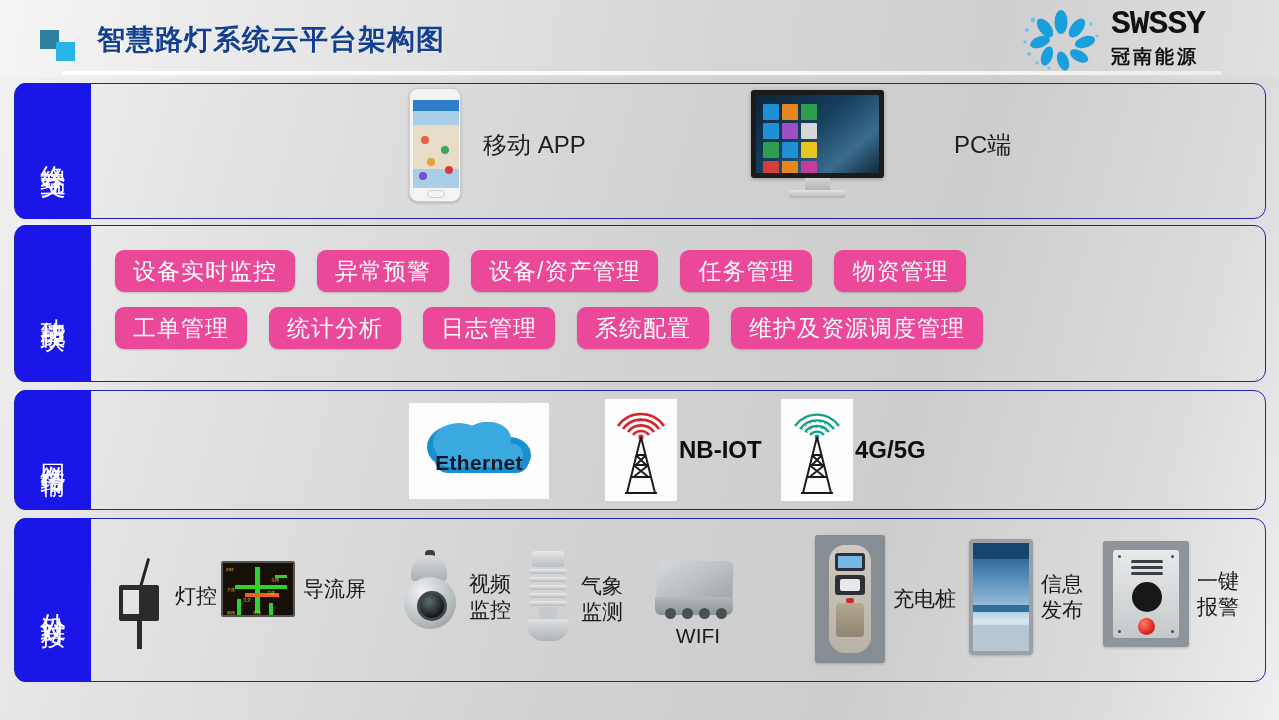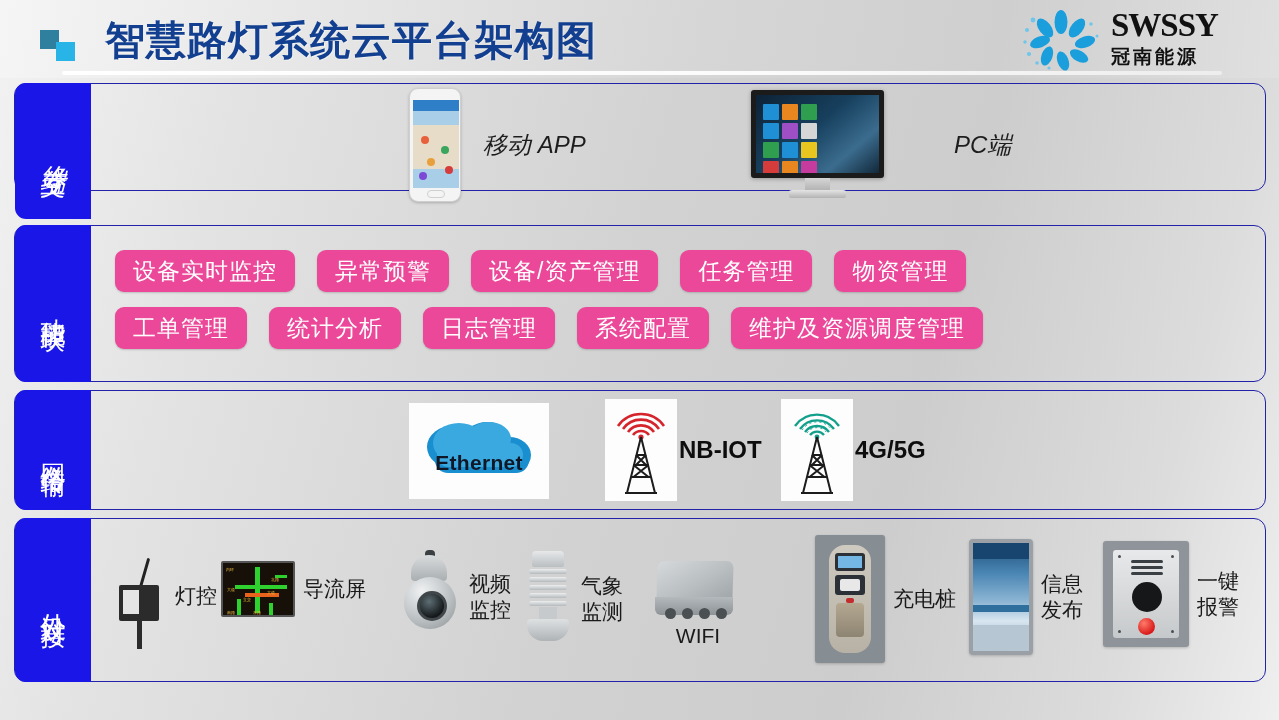"智慧路灯系统云平台架构图" .title { font-size: 40px -> 28px; left: 105px -> 97px }
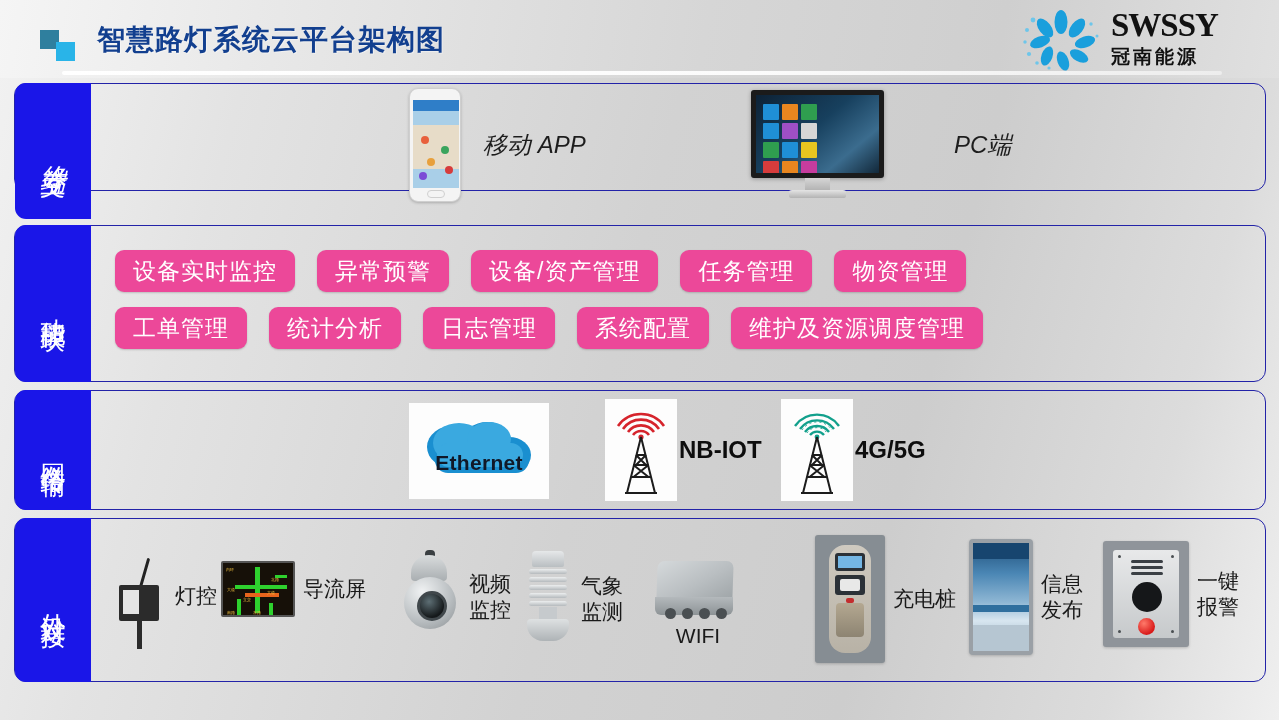"SWSSY" .logo-word { font-family: Liberation Serif, serif -> Liberation Mono, monospace }
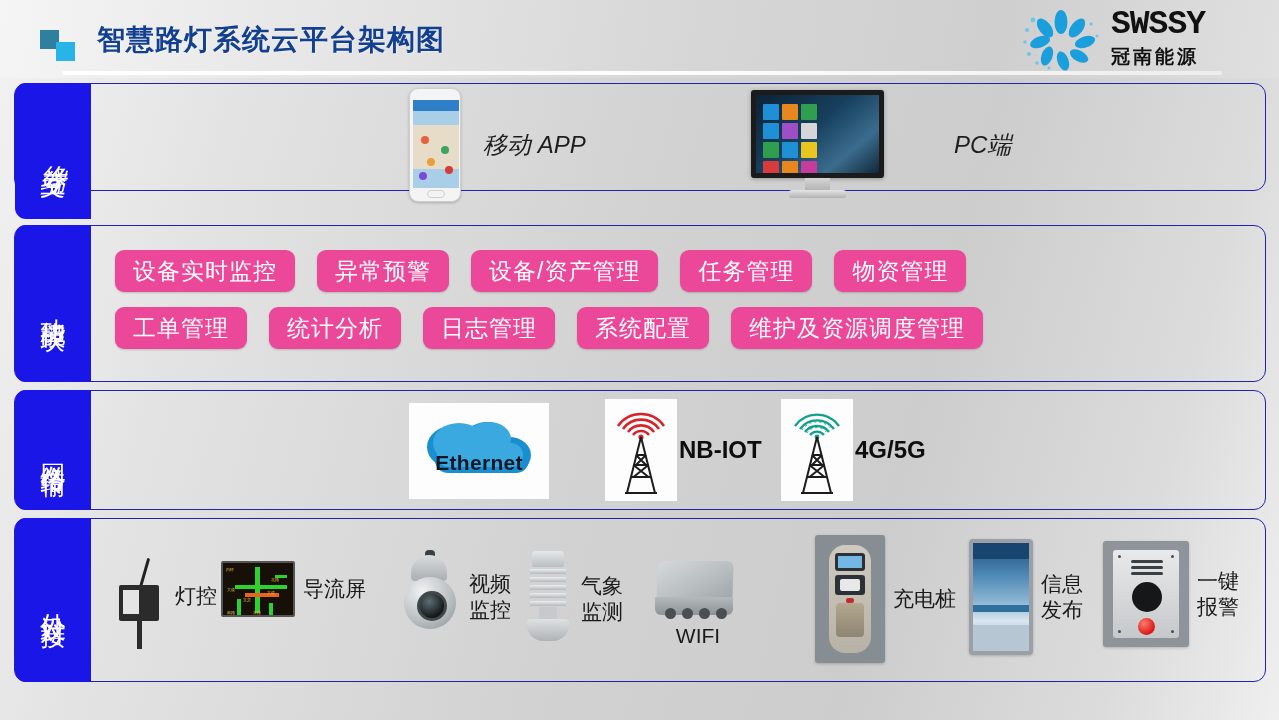"移动 APP" #sec-terminal { font-style: italic -> none; height: 108px -> 136px }
